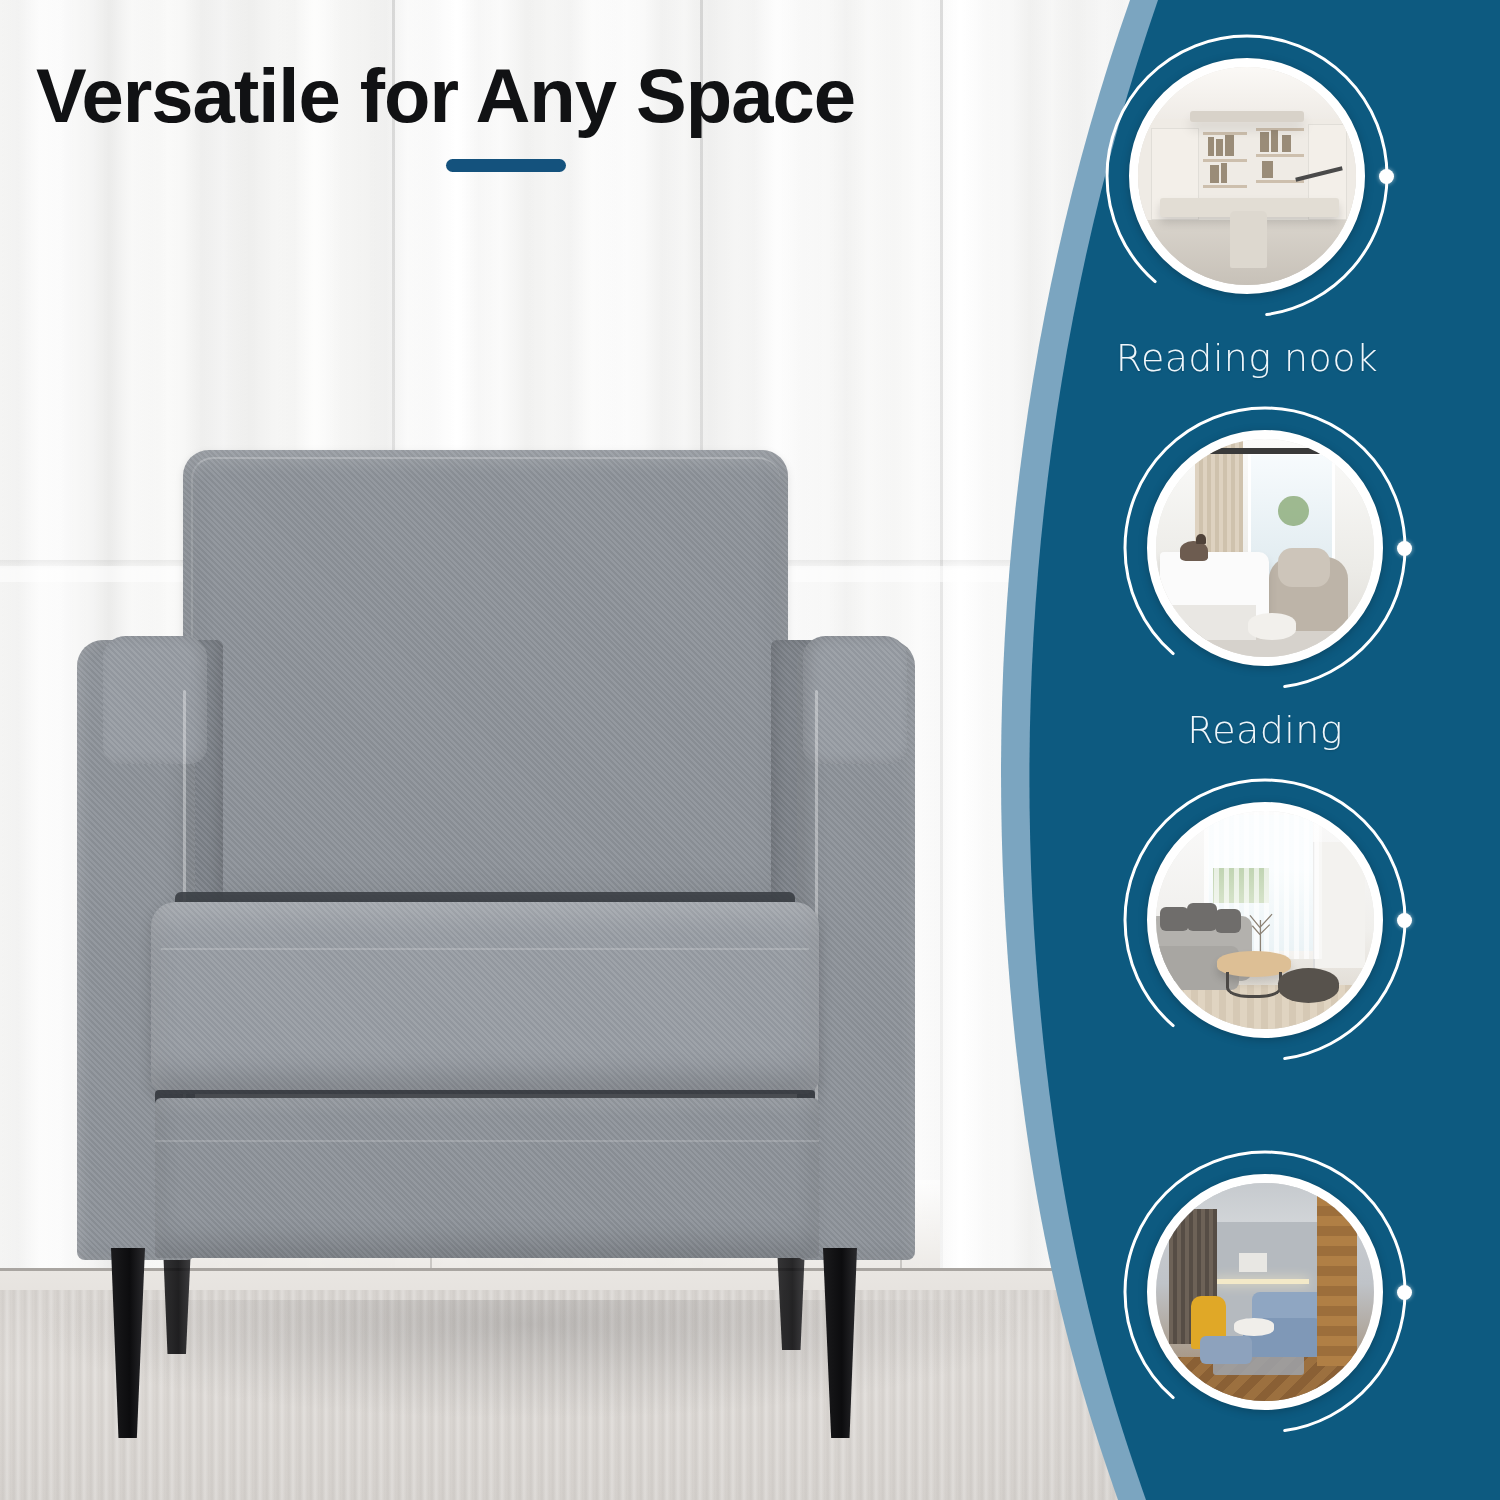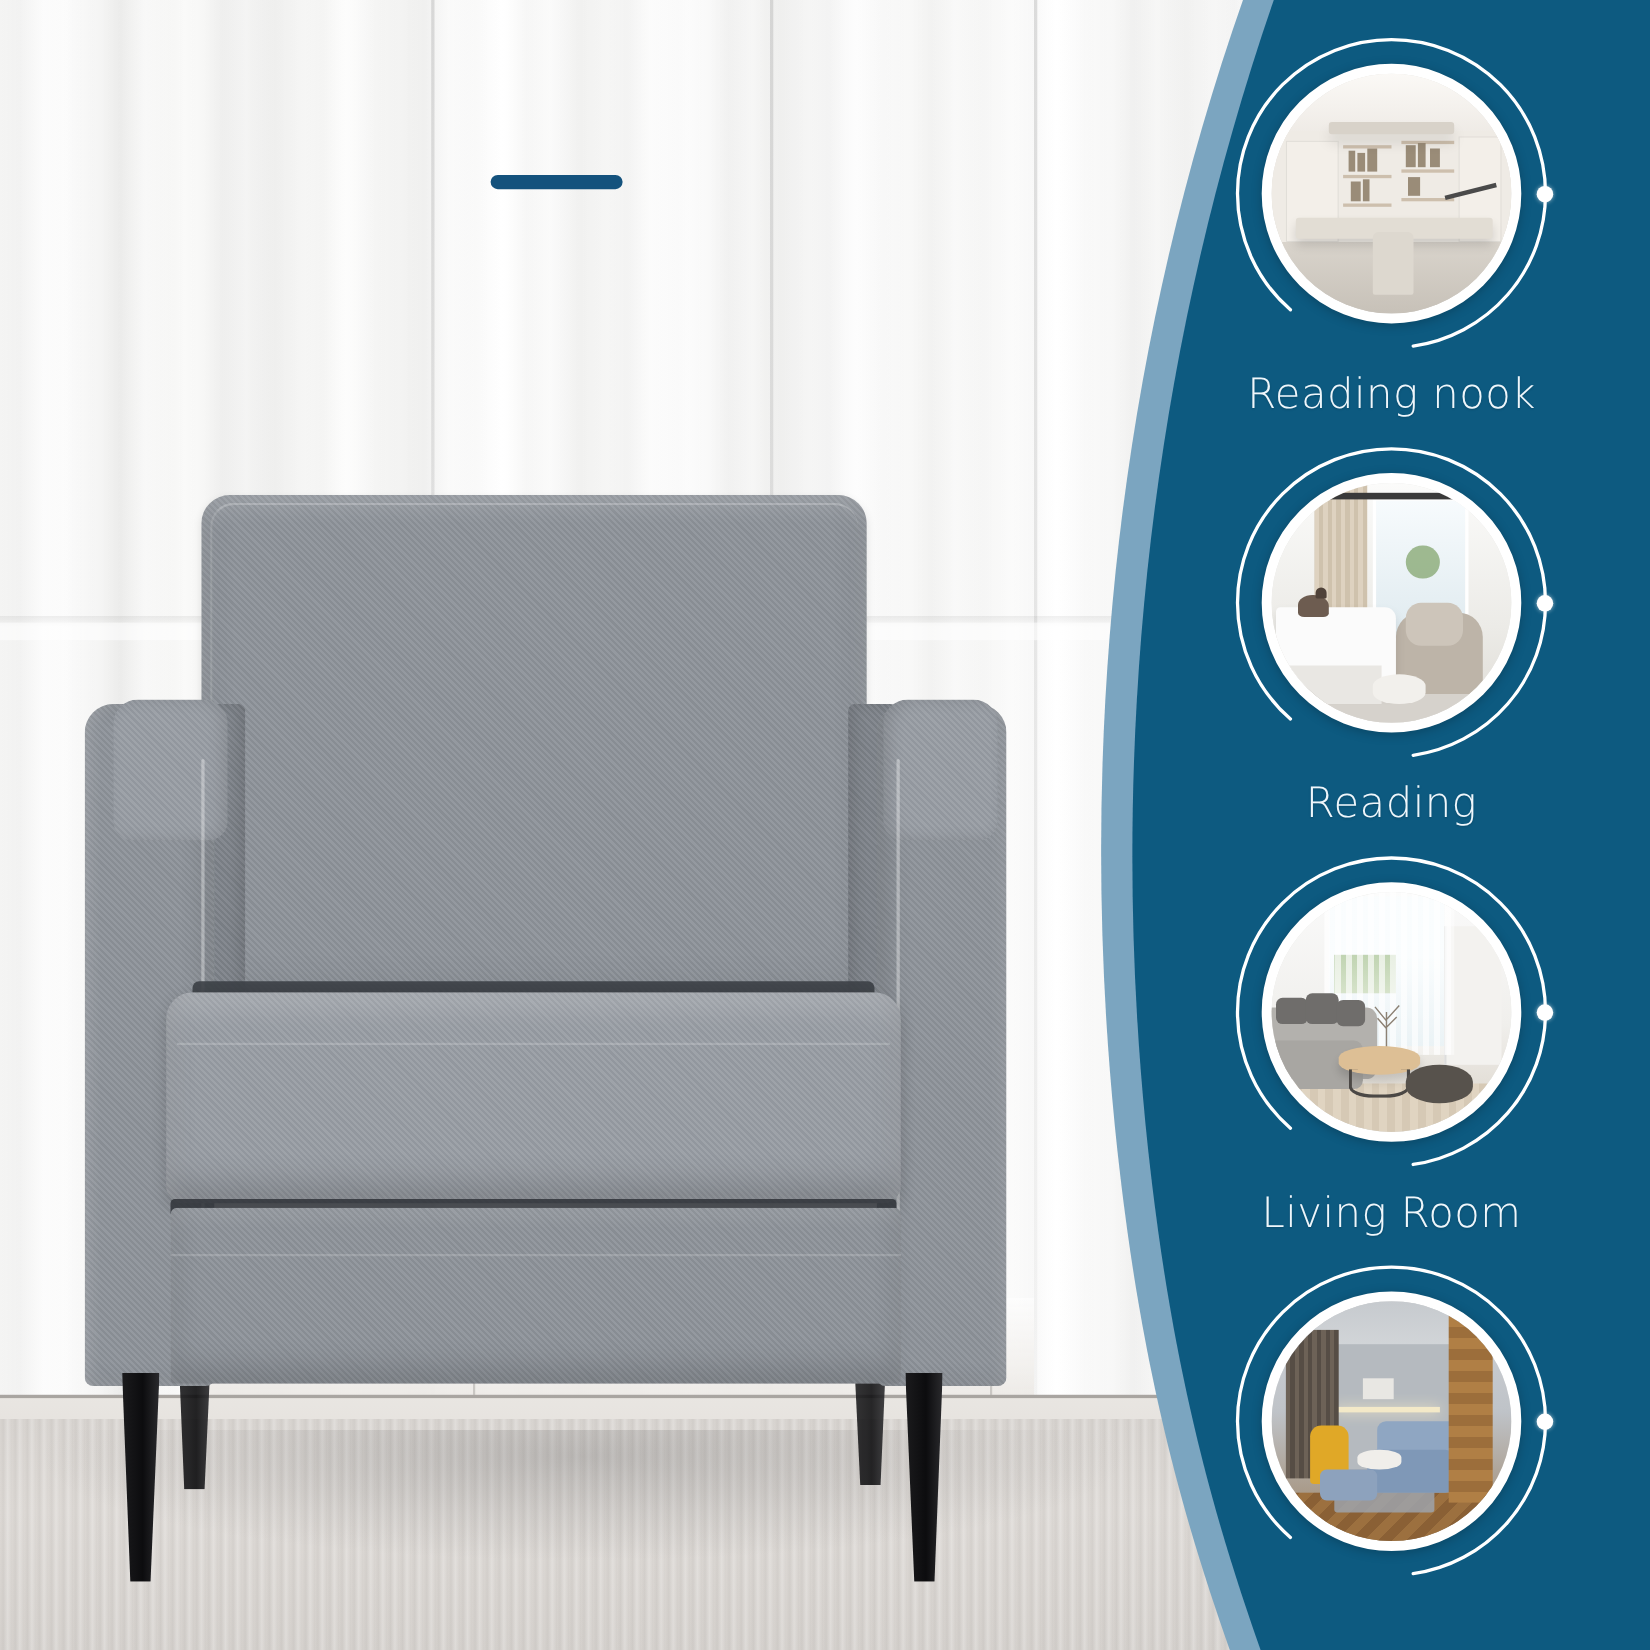"Versatile for Any Space" div.headline { html: none -> <div>Versatile for Any Space</div> }
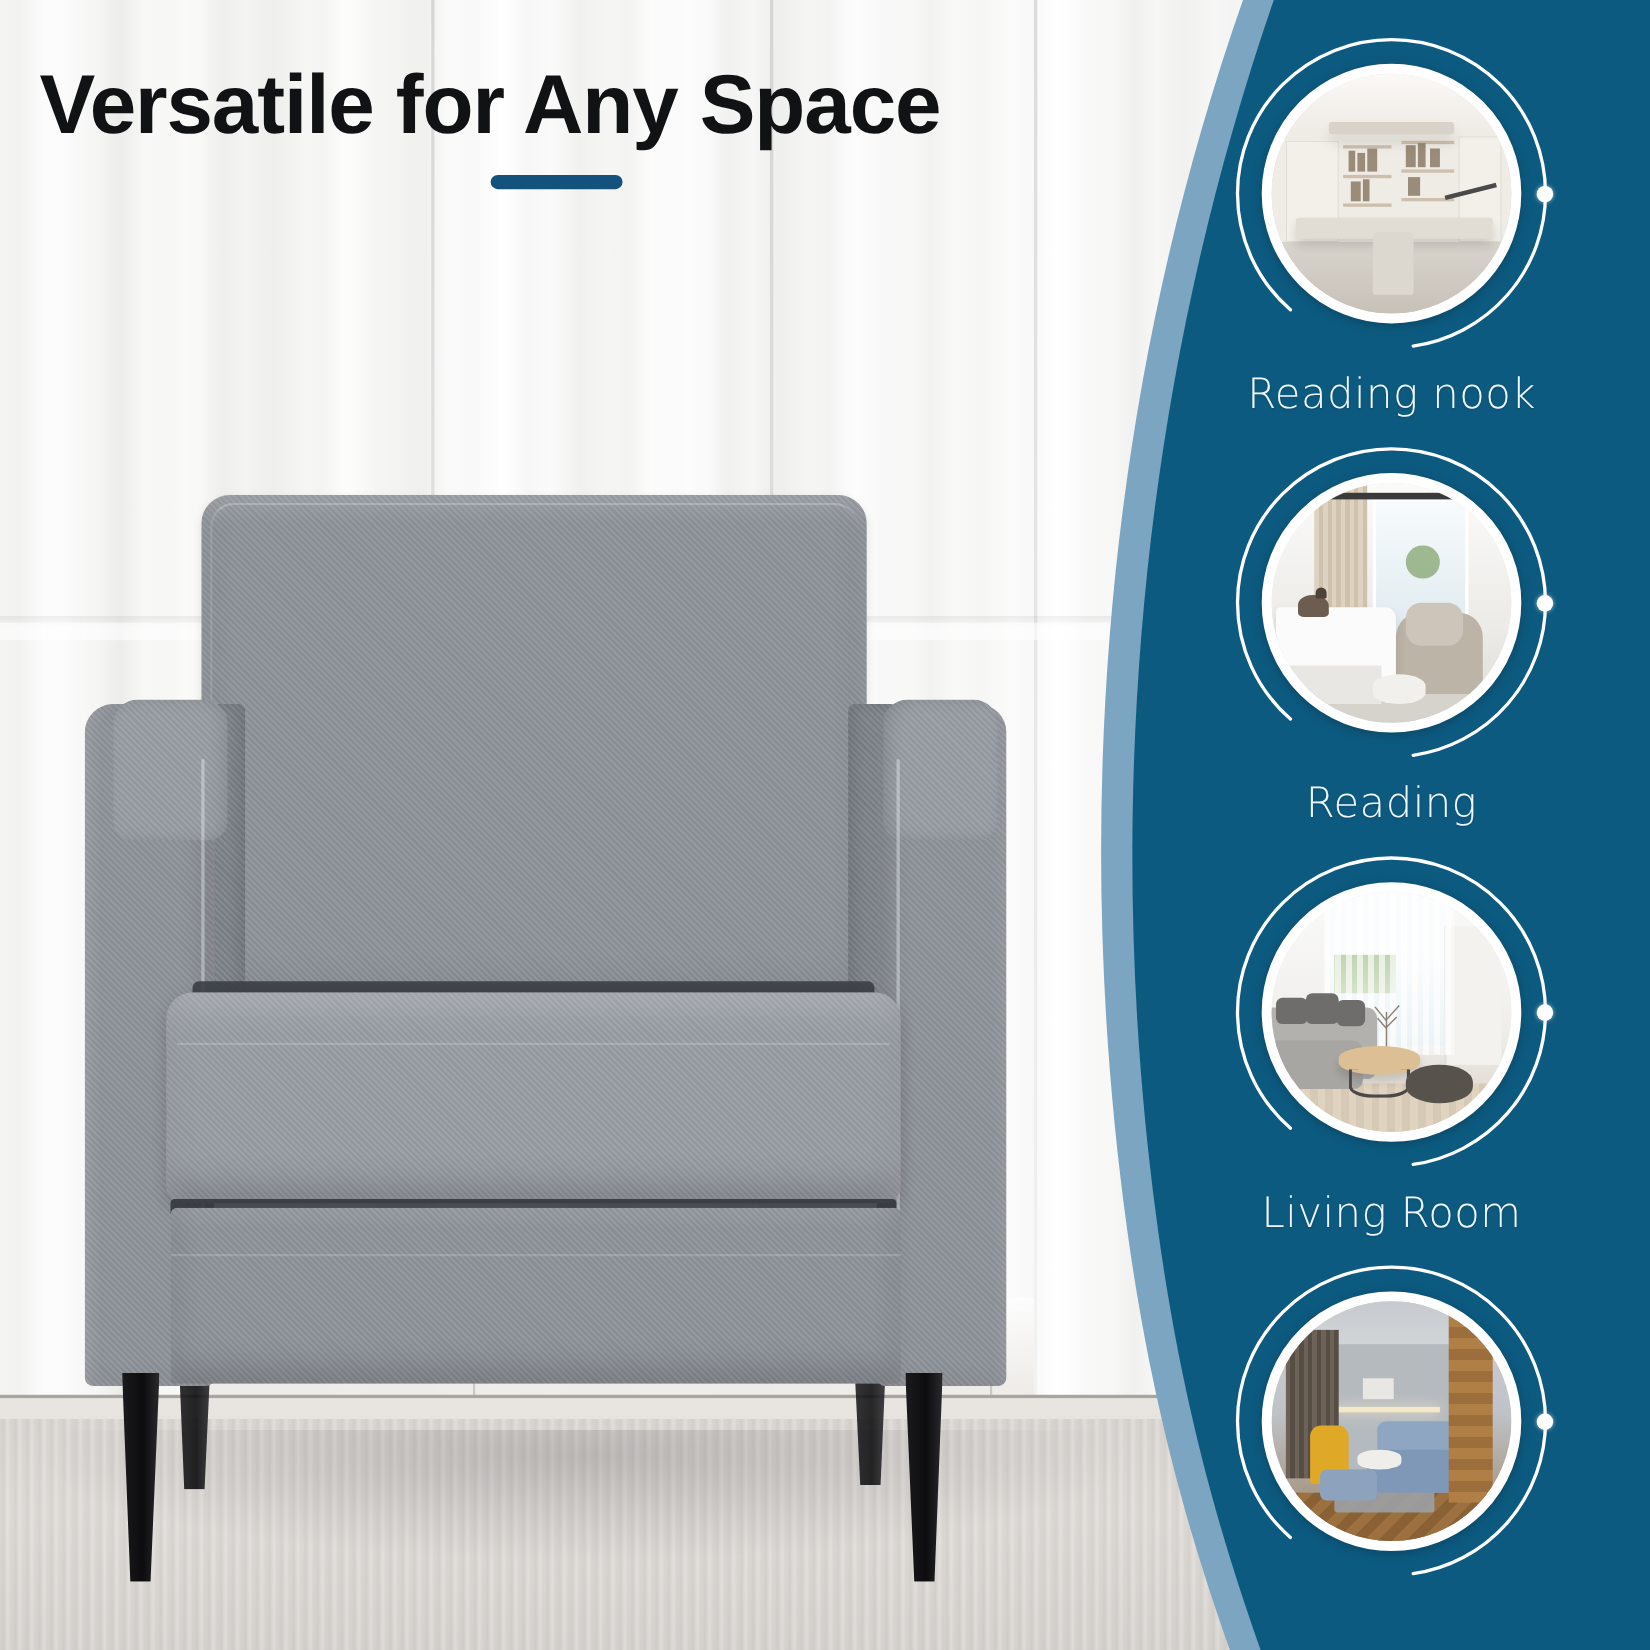"Reading nook" div.tile { left: 160px -> 142px }
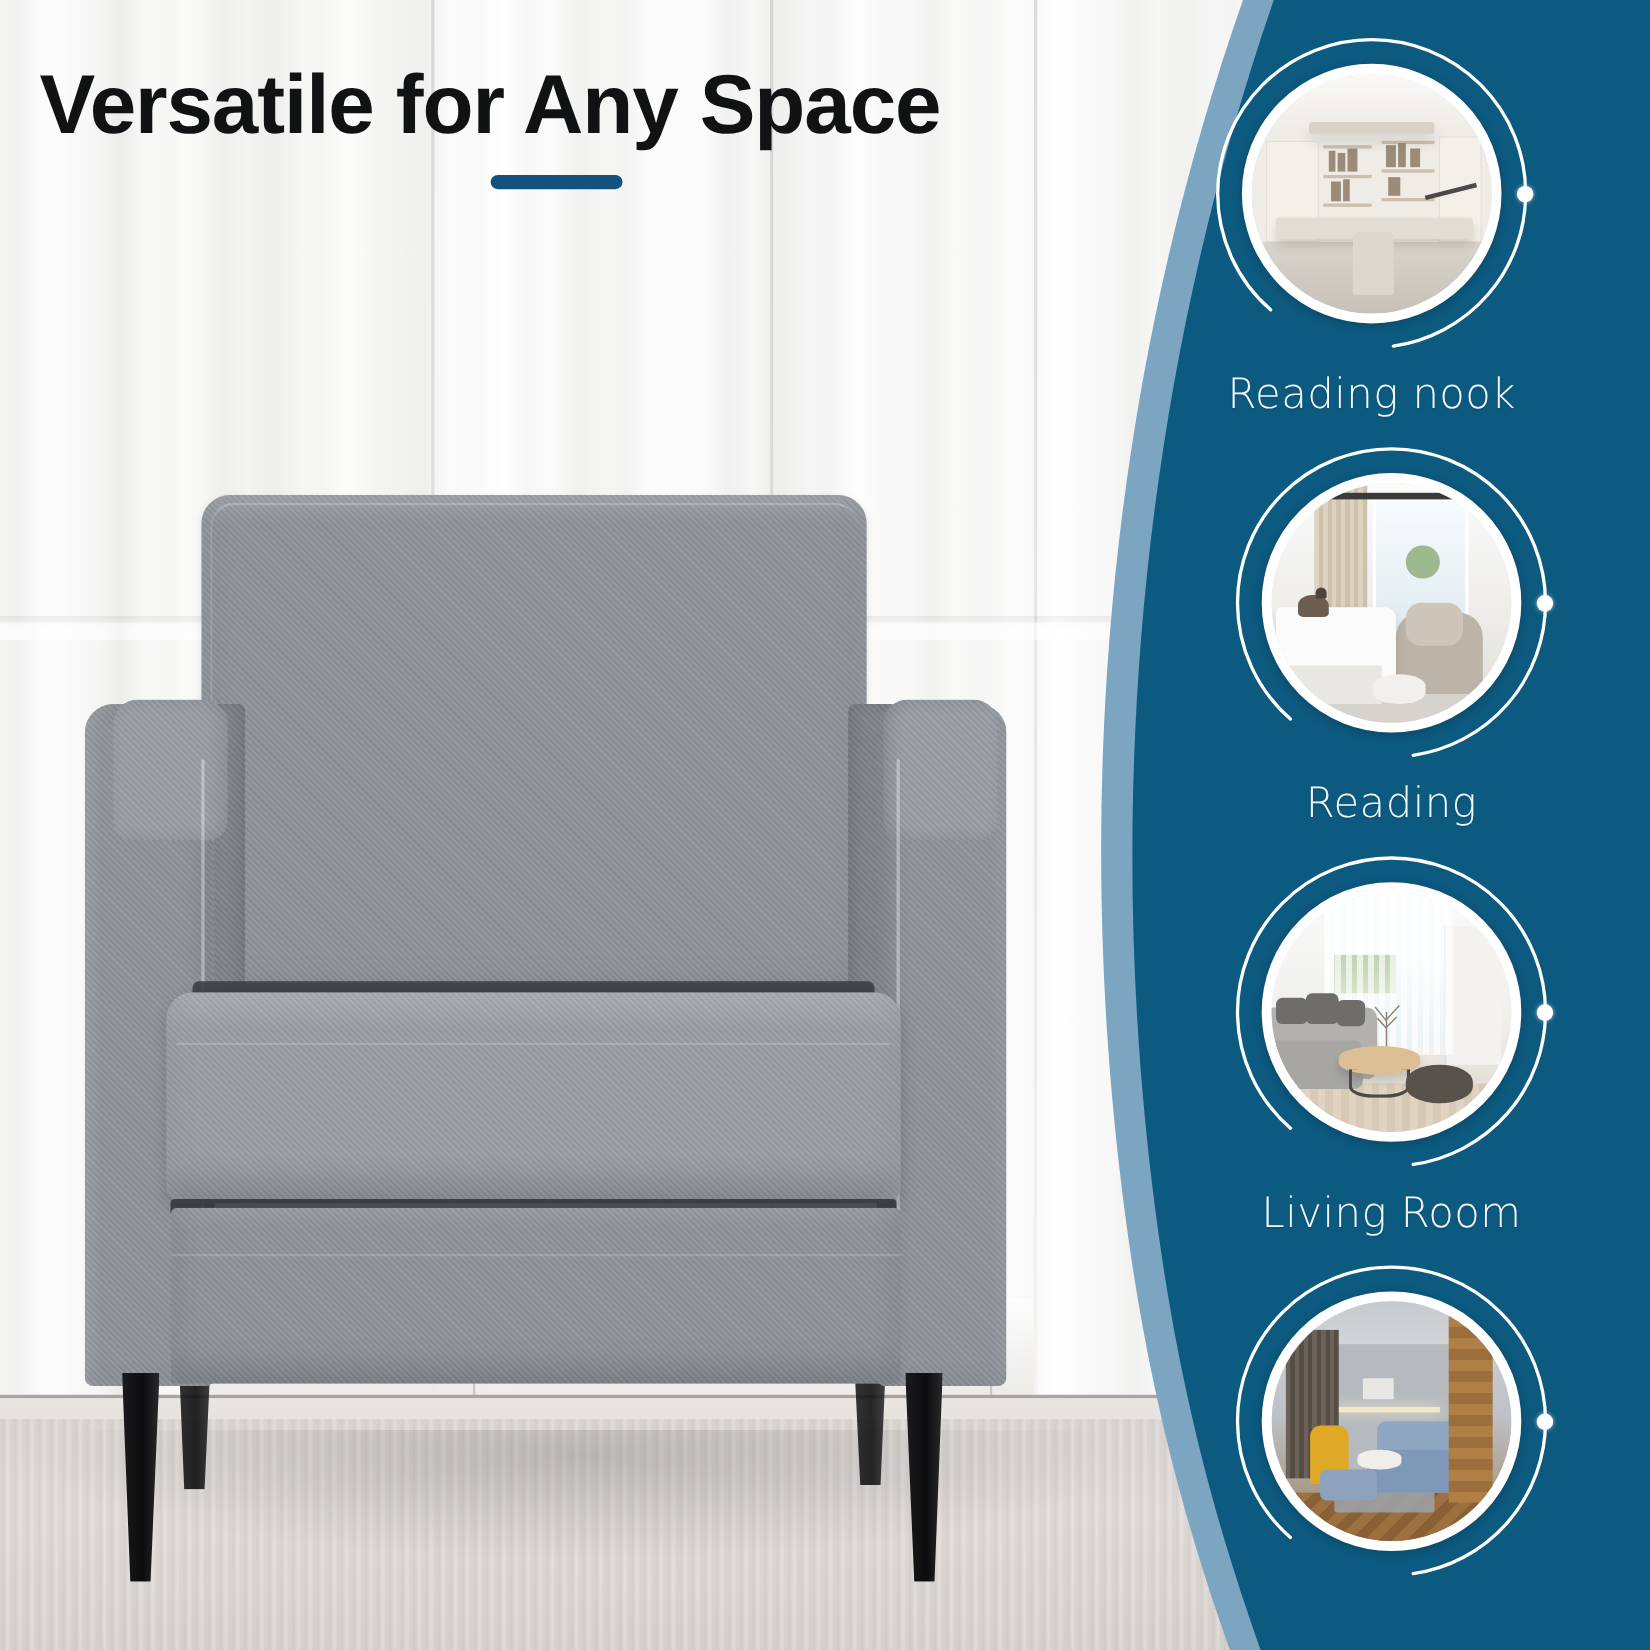"Living Room" div.tile-label { html: <div>Living Room</div> -> none }
